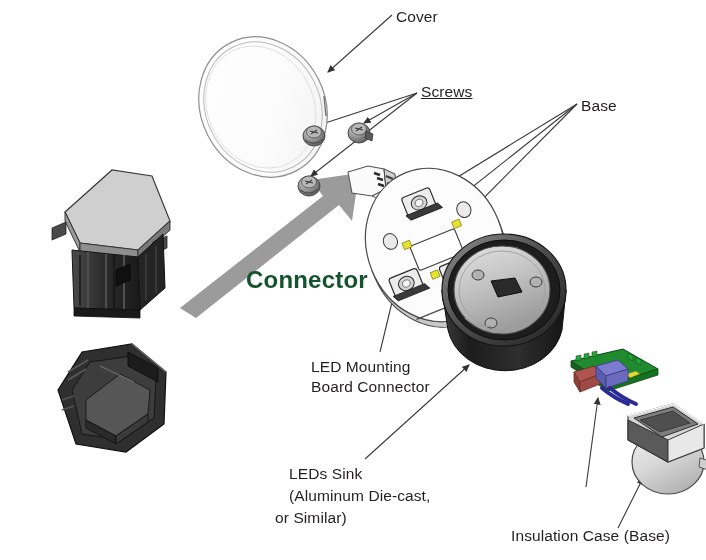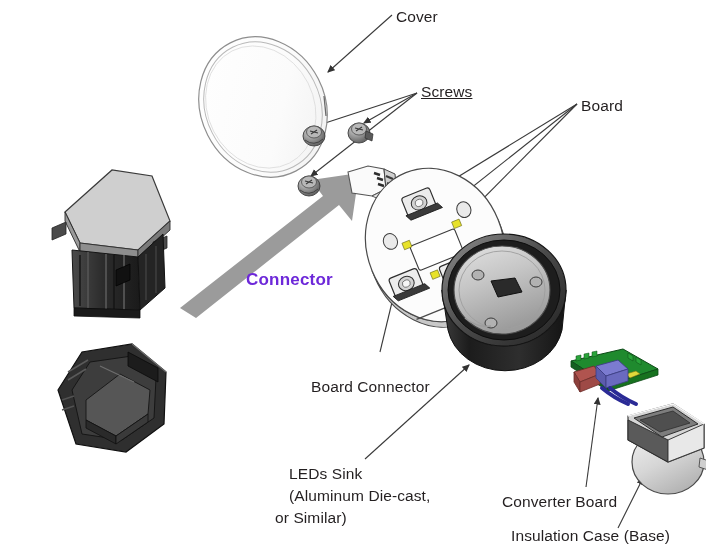"Board" div.lbl { text: Board -> Base }
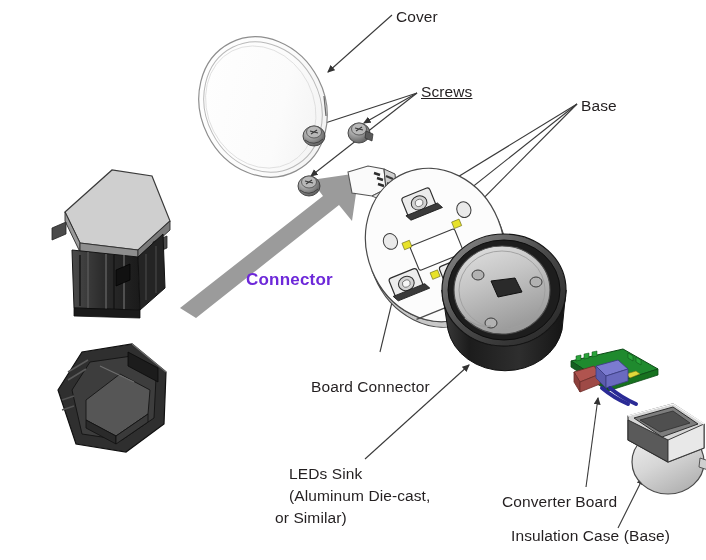"Connector" .lbl.conn { color: #6d28d9 -> #14532d; font-size: 17px -> 24px }
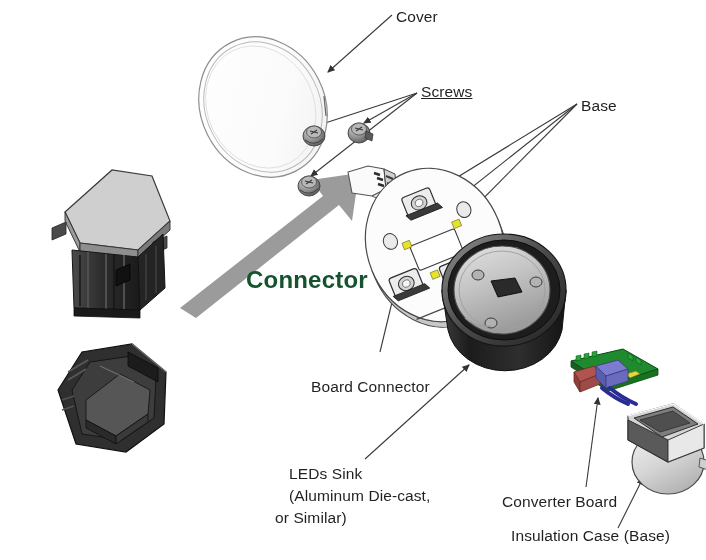"LED Mounting" div.lbl { html: none -> <div>LED Mounting</div> }
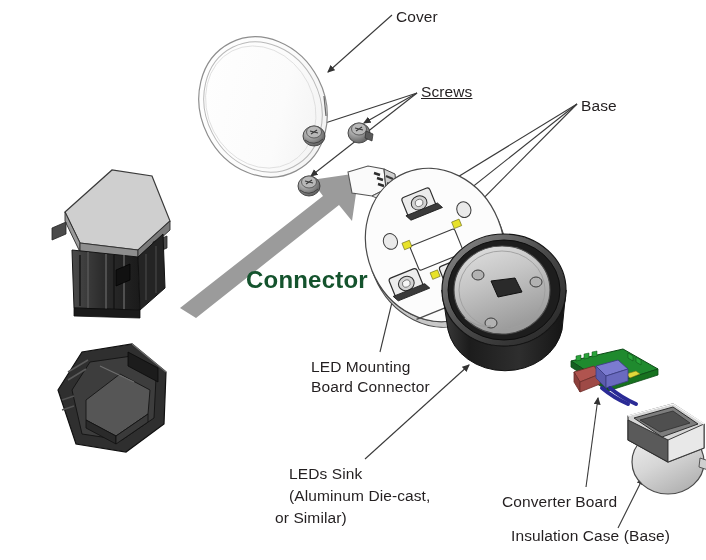"Converter Board" div.lbl { html: <div>Converter Board</div> -> none }
